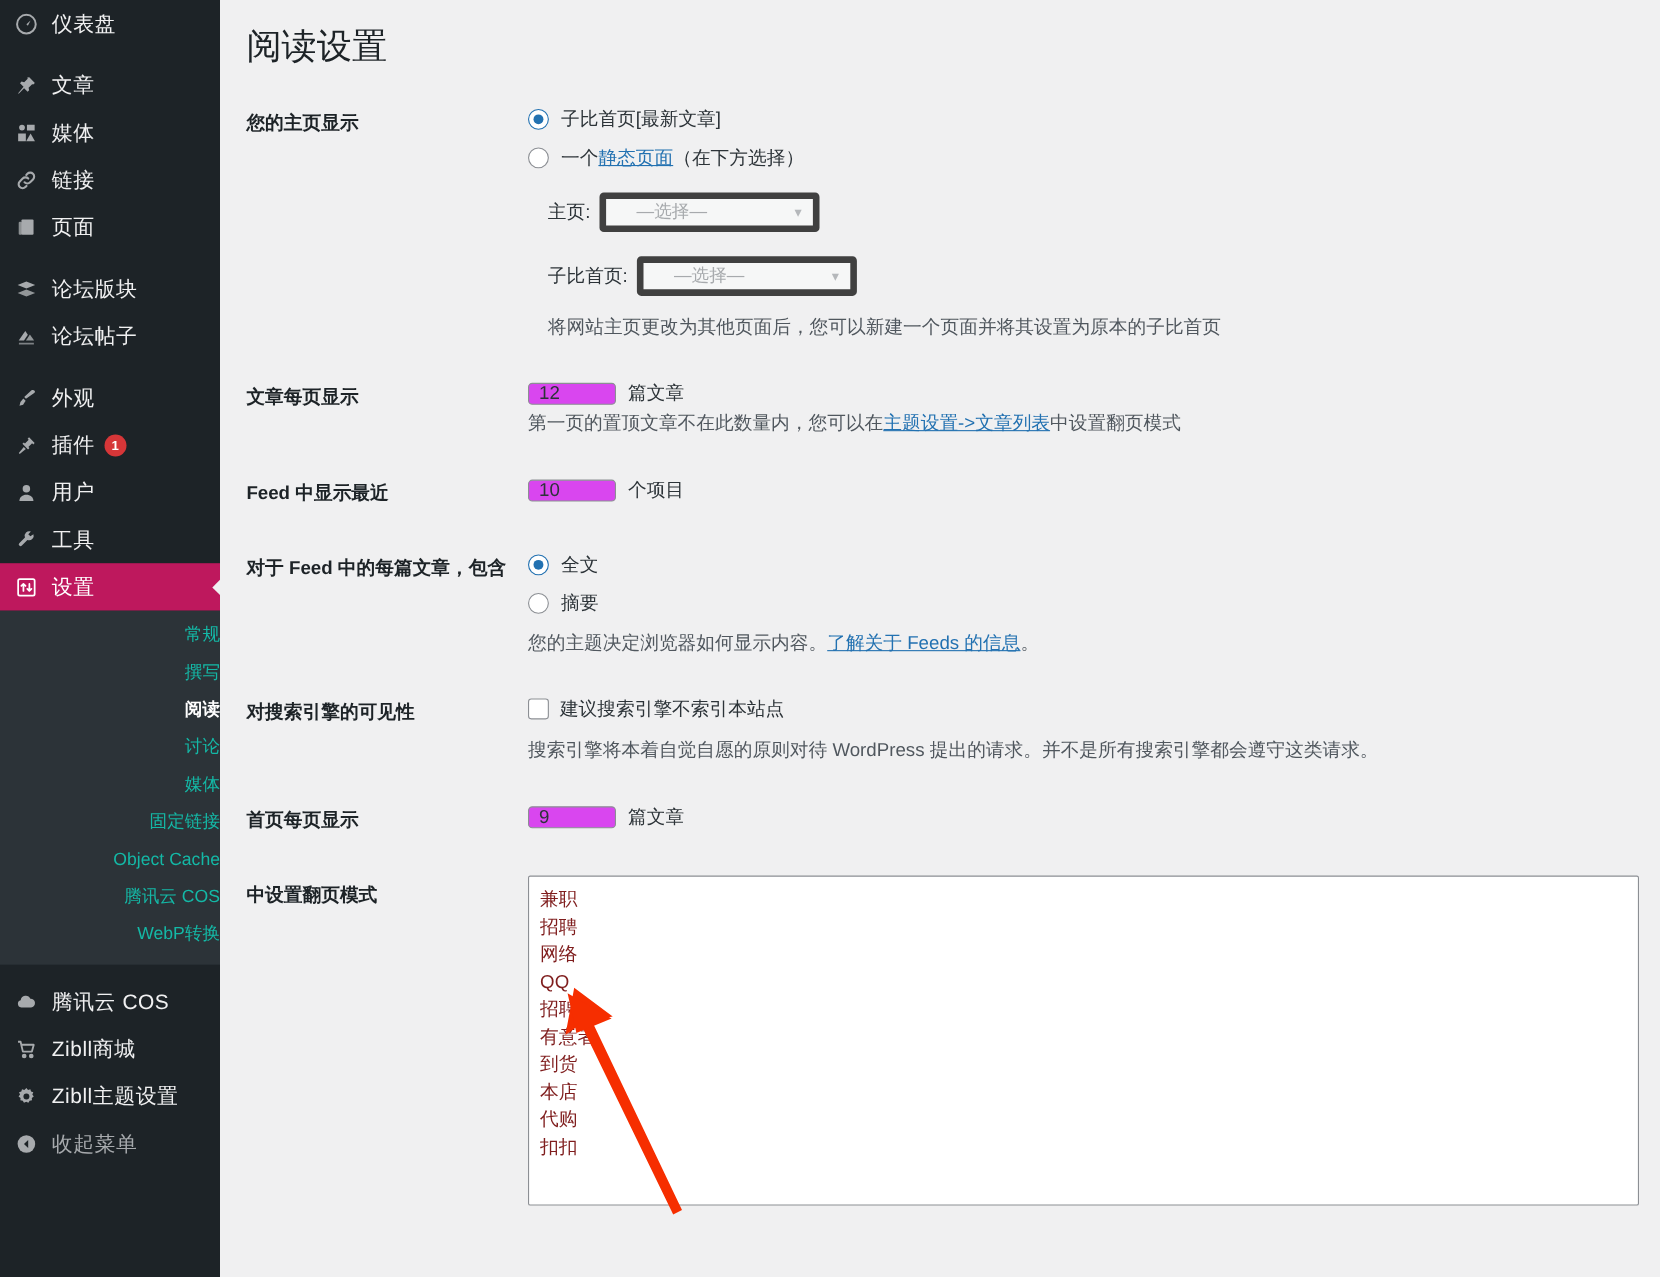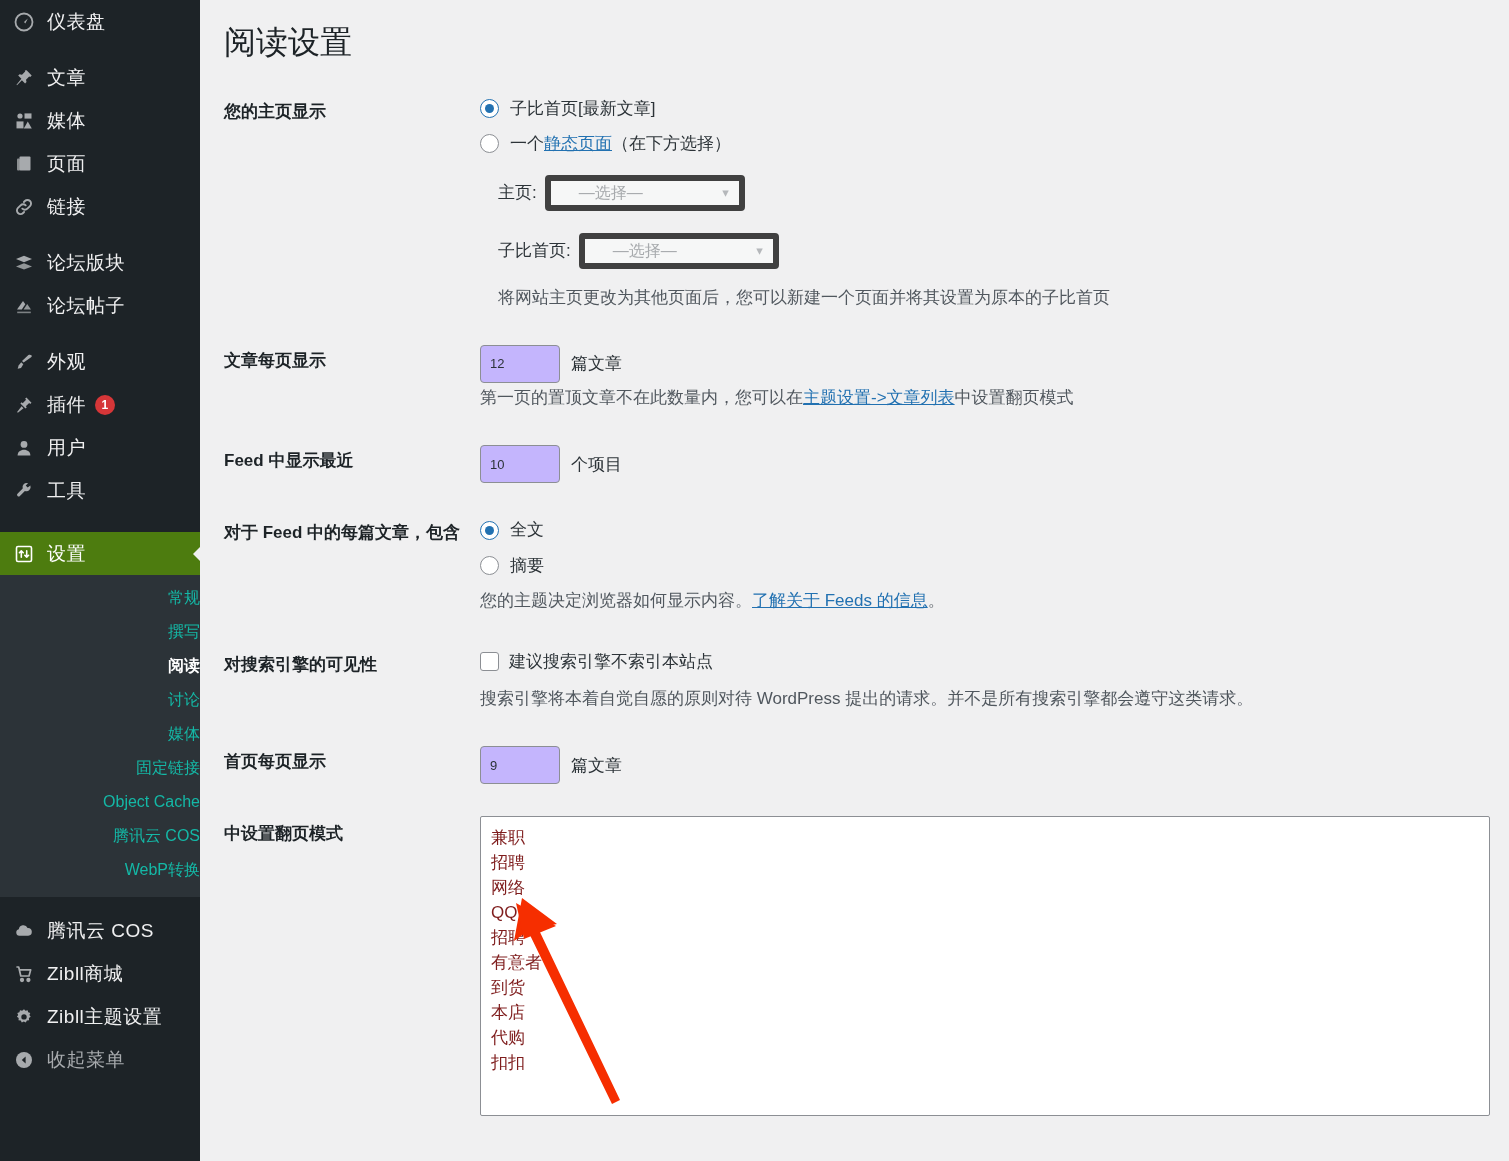"页面" div.menu-item { order: before "链接" -> after "链接" }
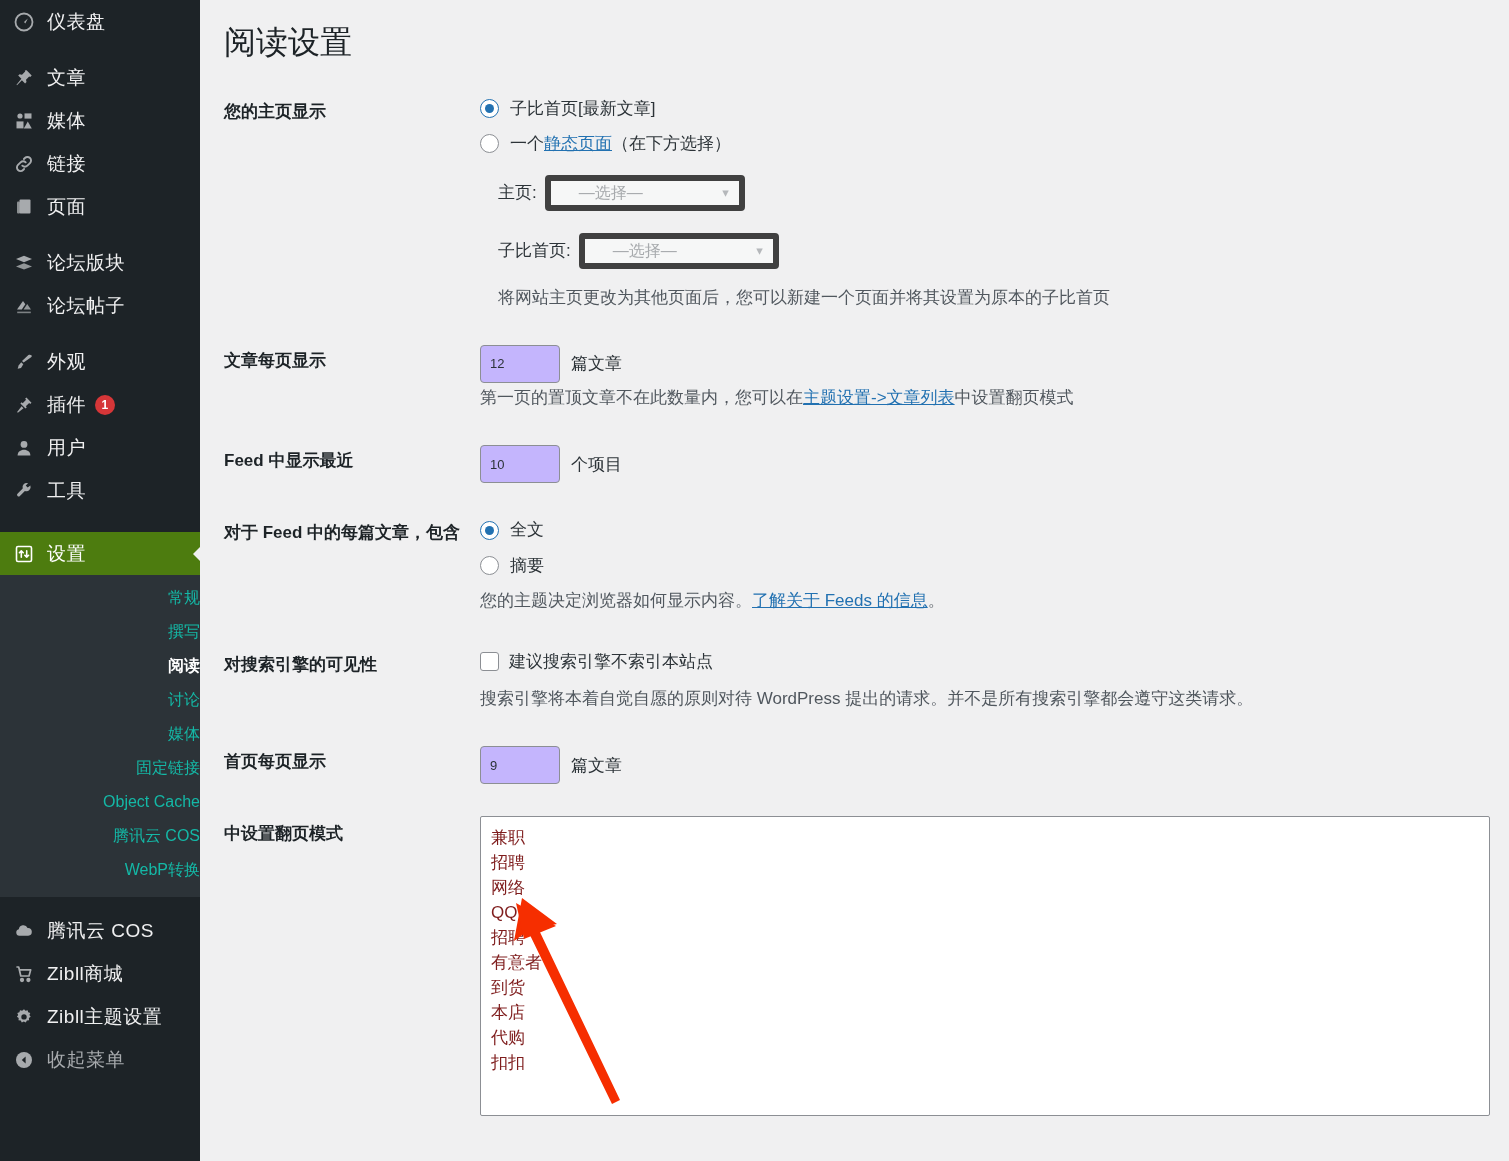"12" .num-input { background: #c4b5fd -> #d946ef; font-size: 13px -> 17px; height: 38px -> 20px }
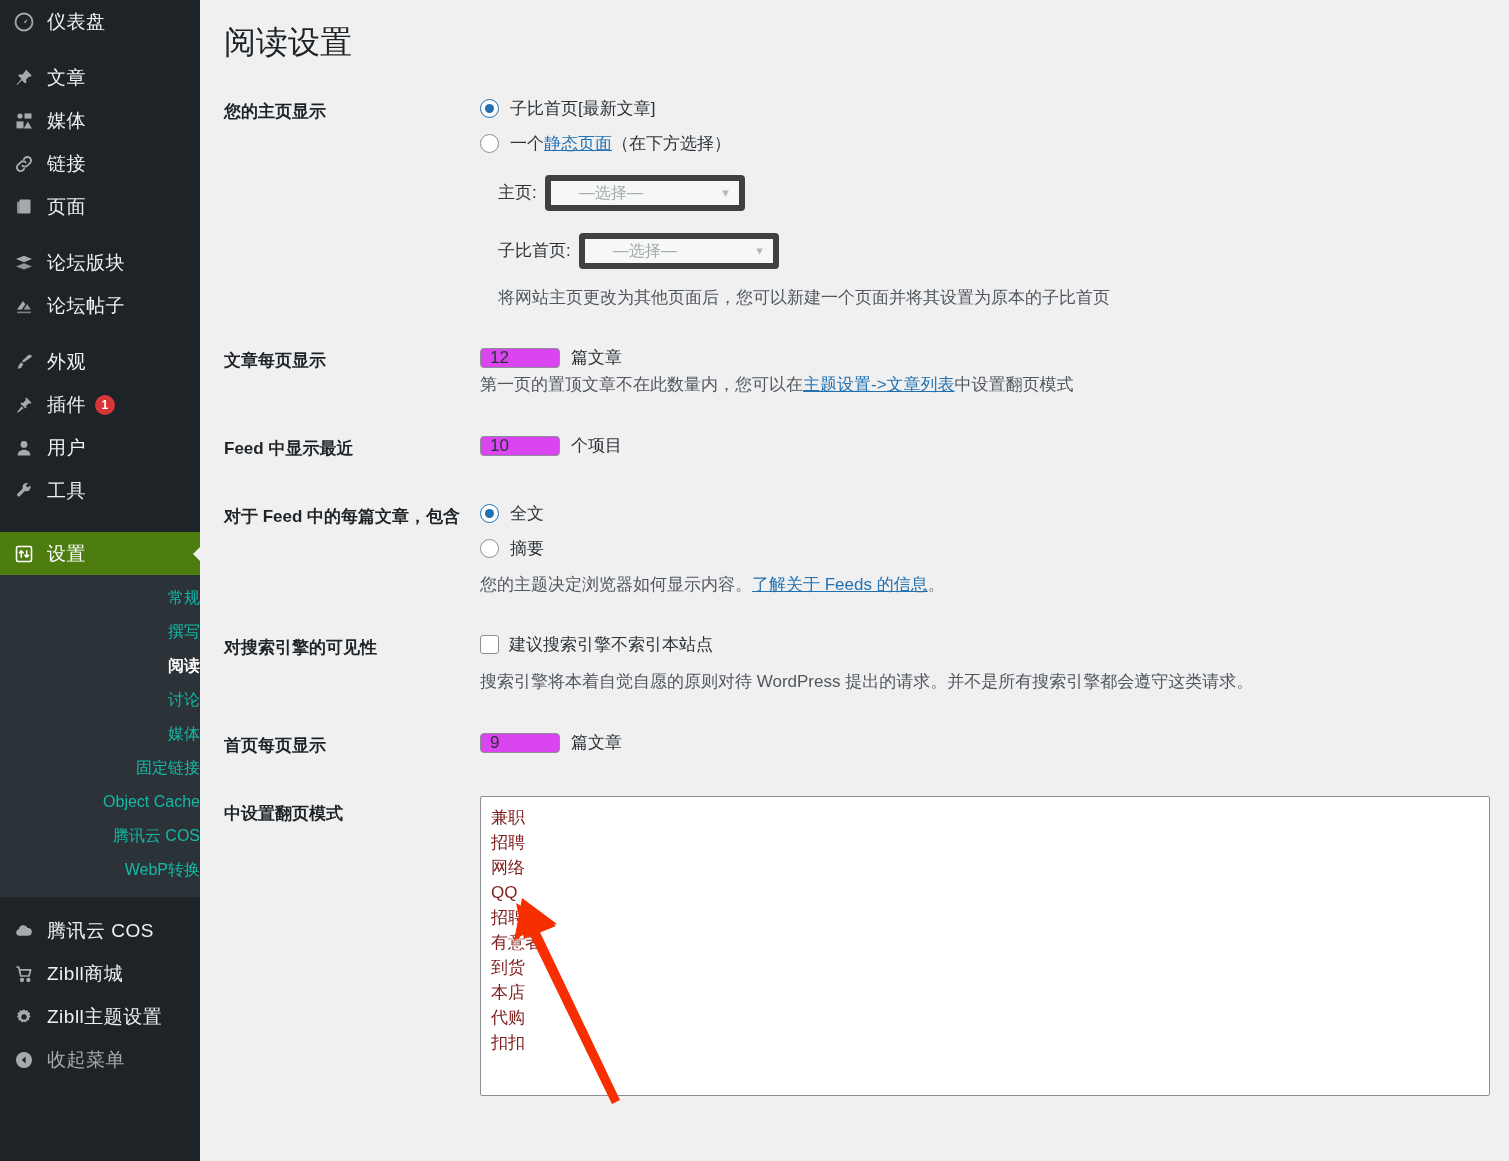"设置" .menu-item.active { background: #4d7c0f -> #be185d; margin-top: 20px -> none }
